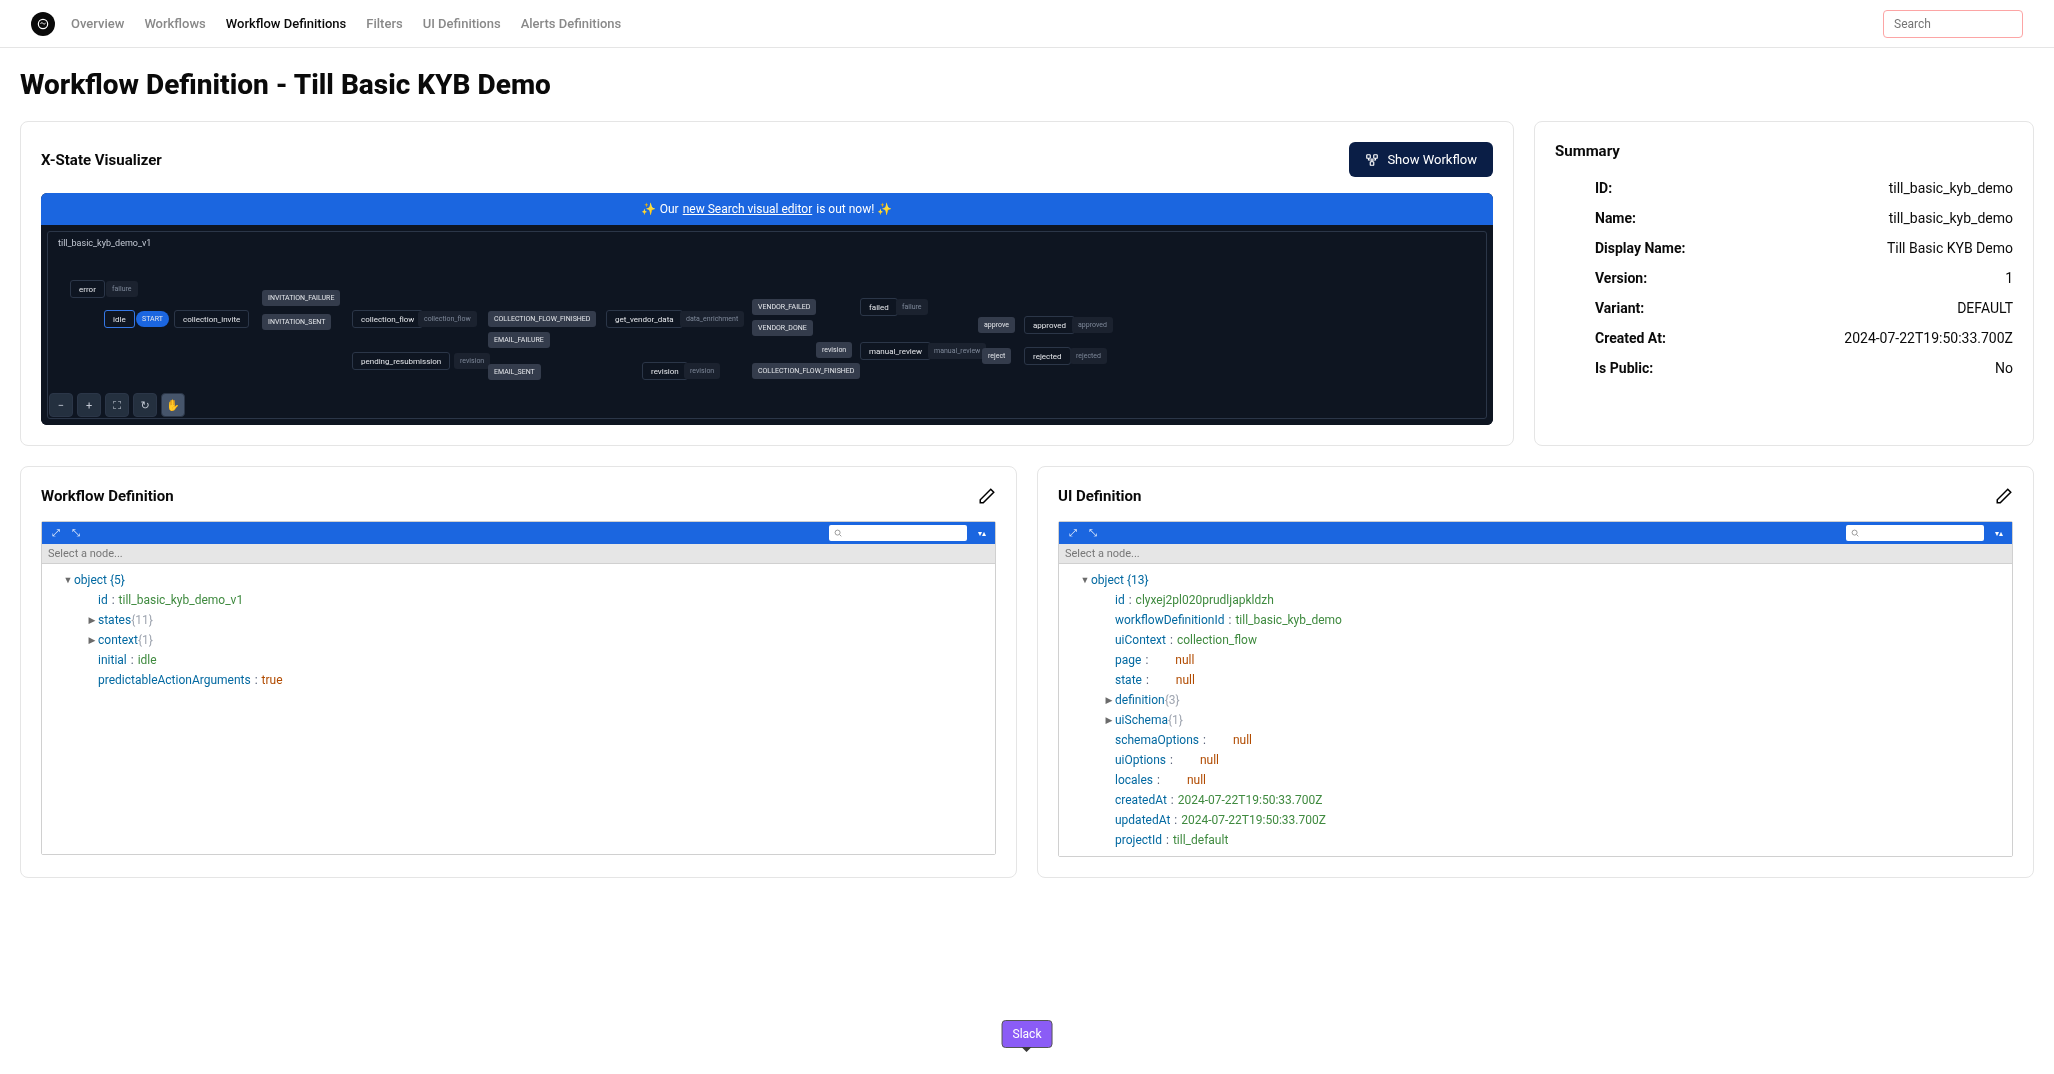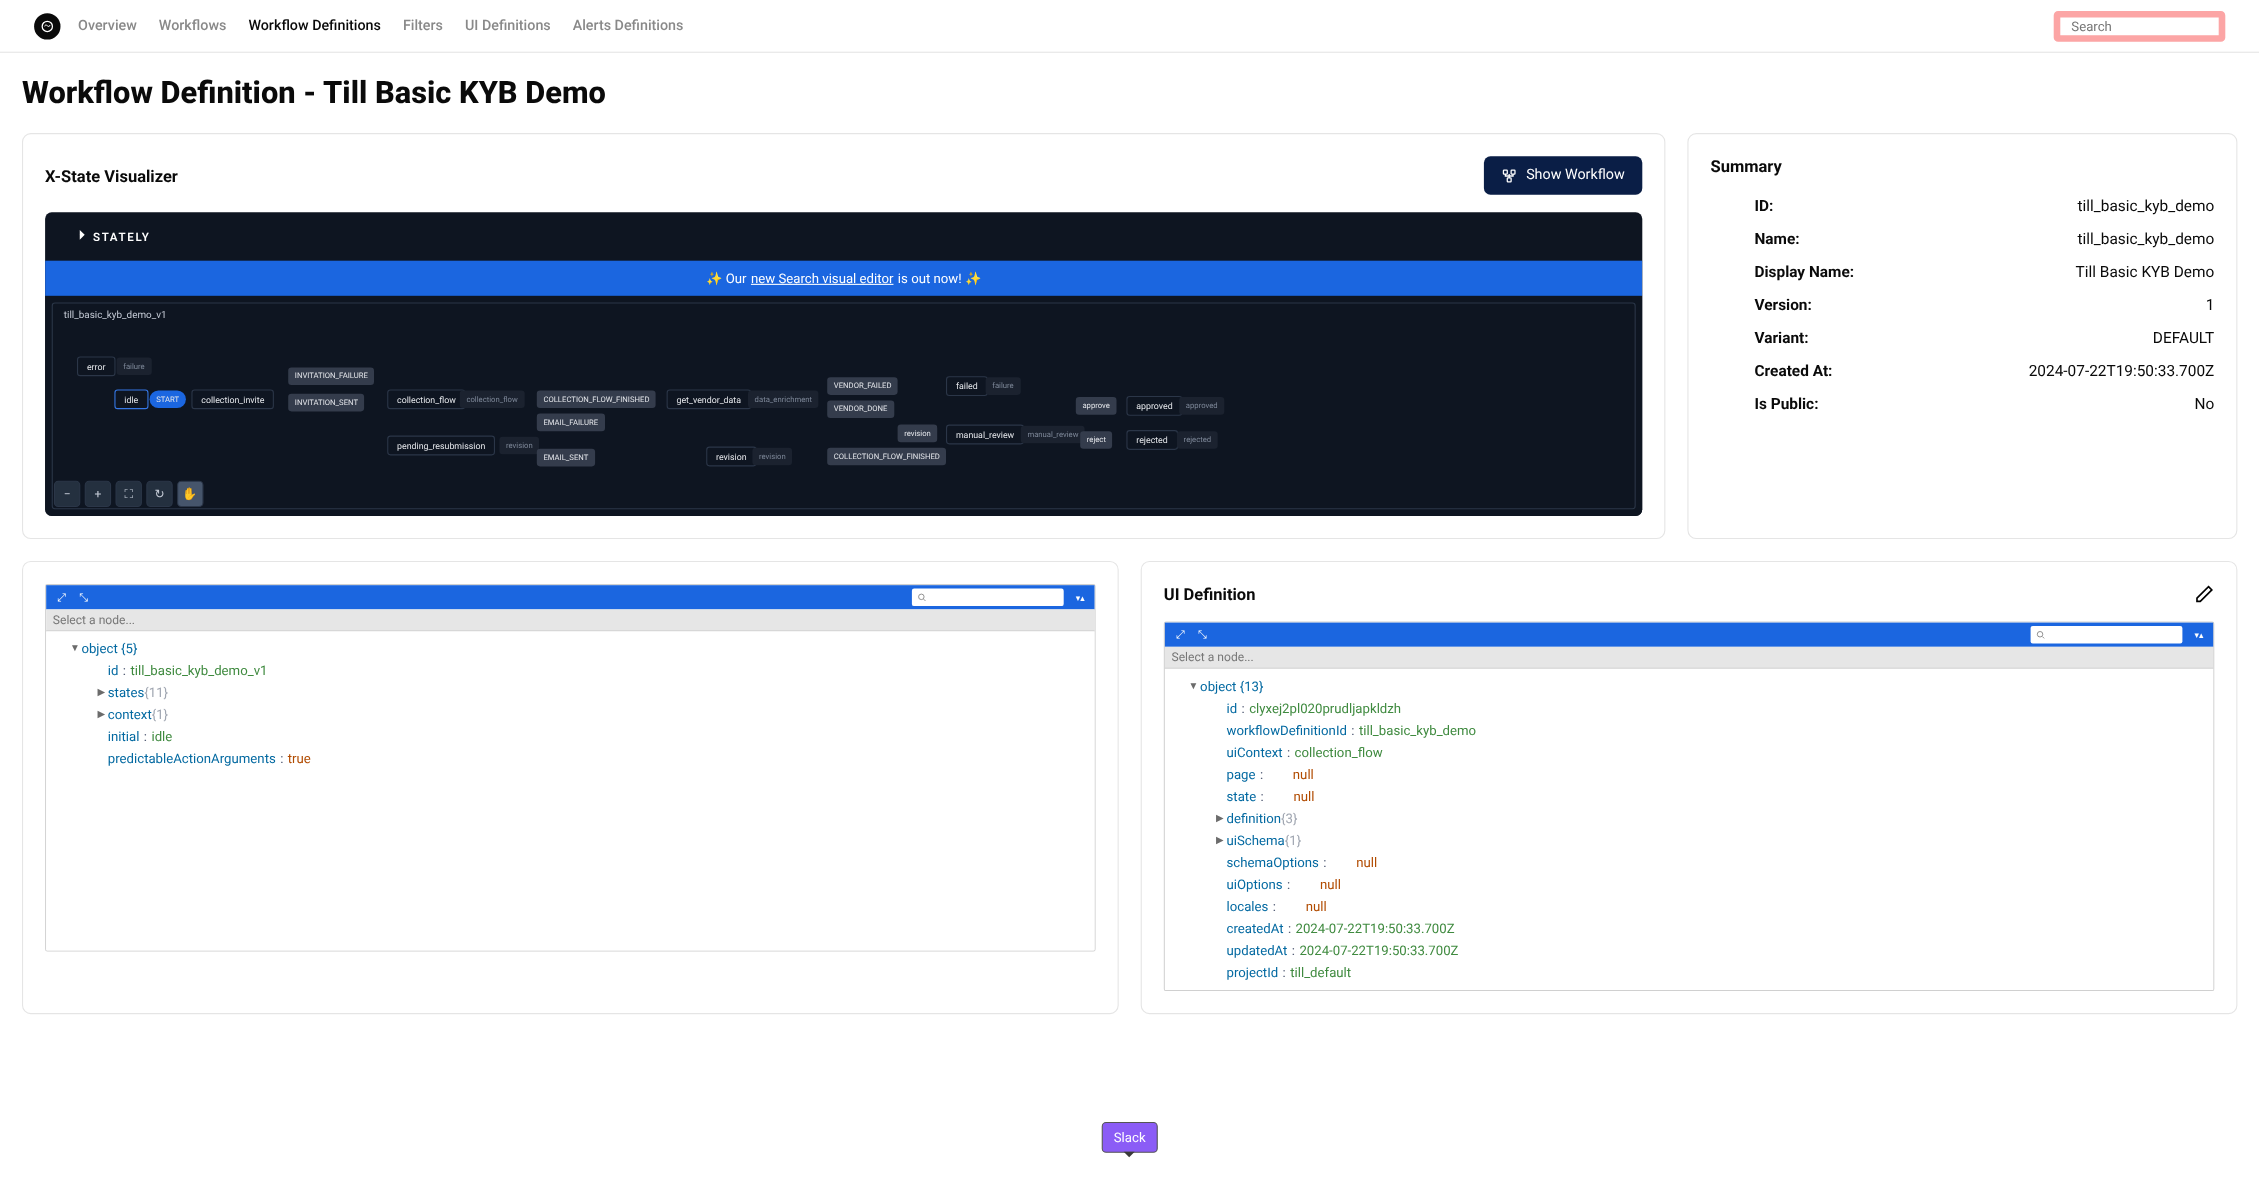"Search" .topnav-search input { border: 6px solid #fca5a5 -> 1px solid #fca5a5; width: 156px -> 140px }
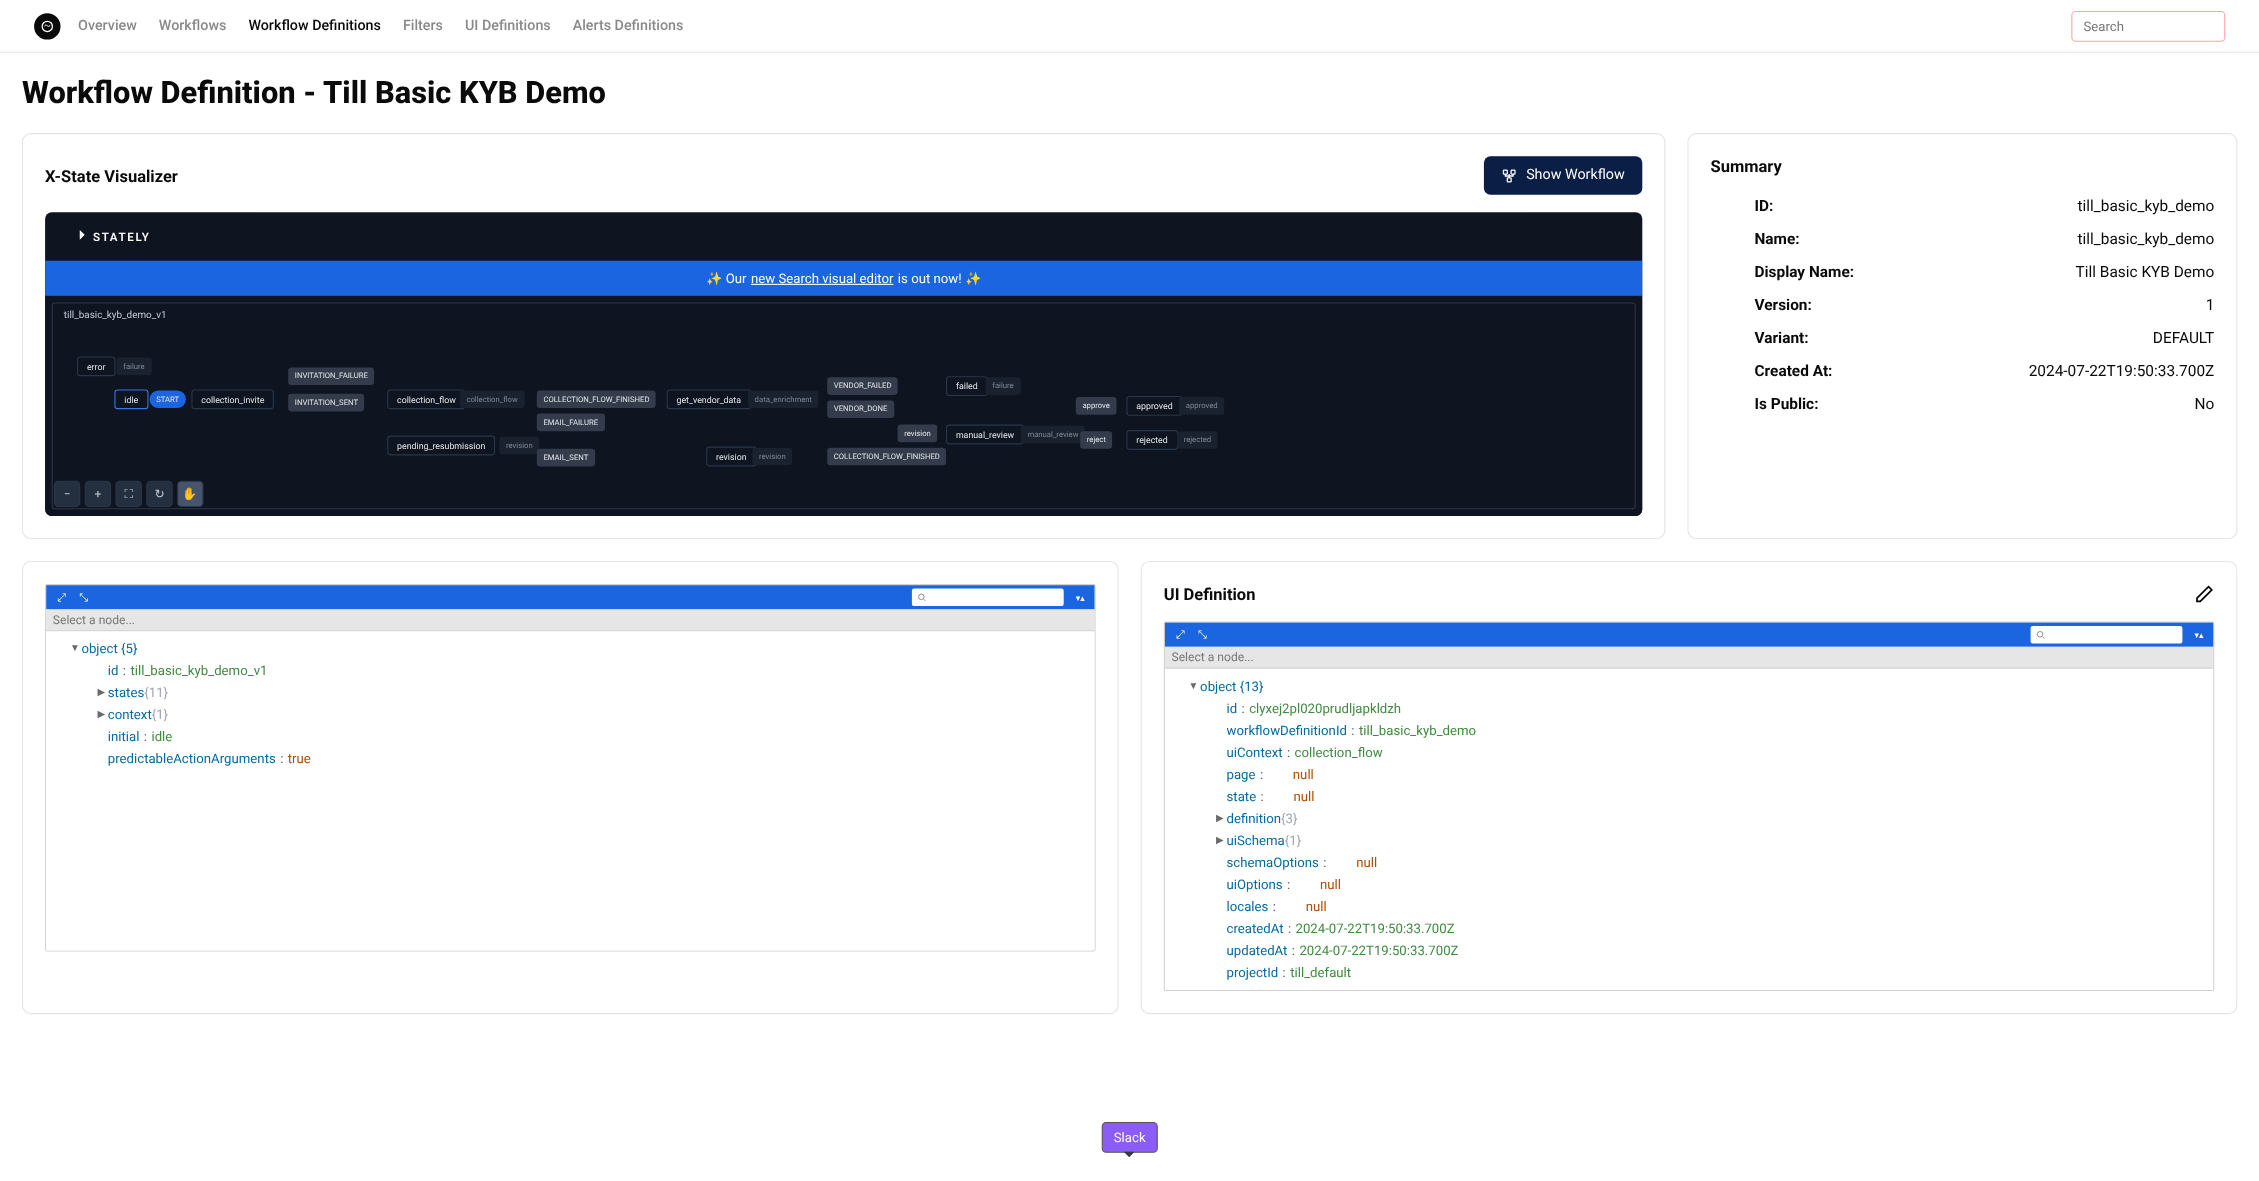"STATELY" div.stately-head { html: <div> <svg> <path></path> <text>STATELY</text> </svg> </div> -> none }
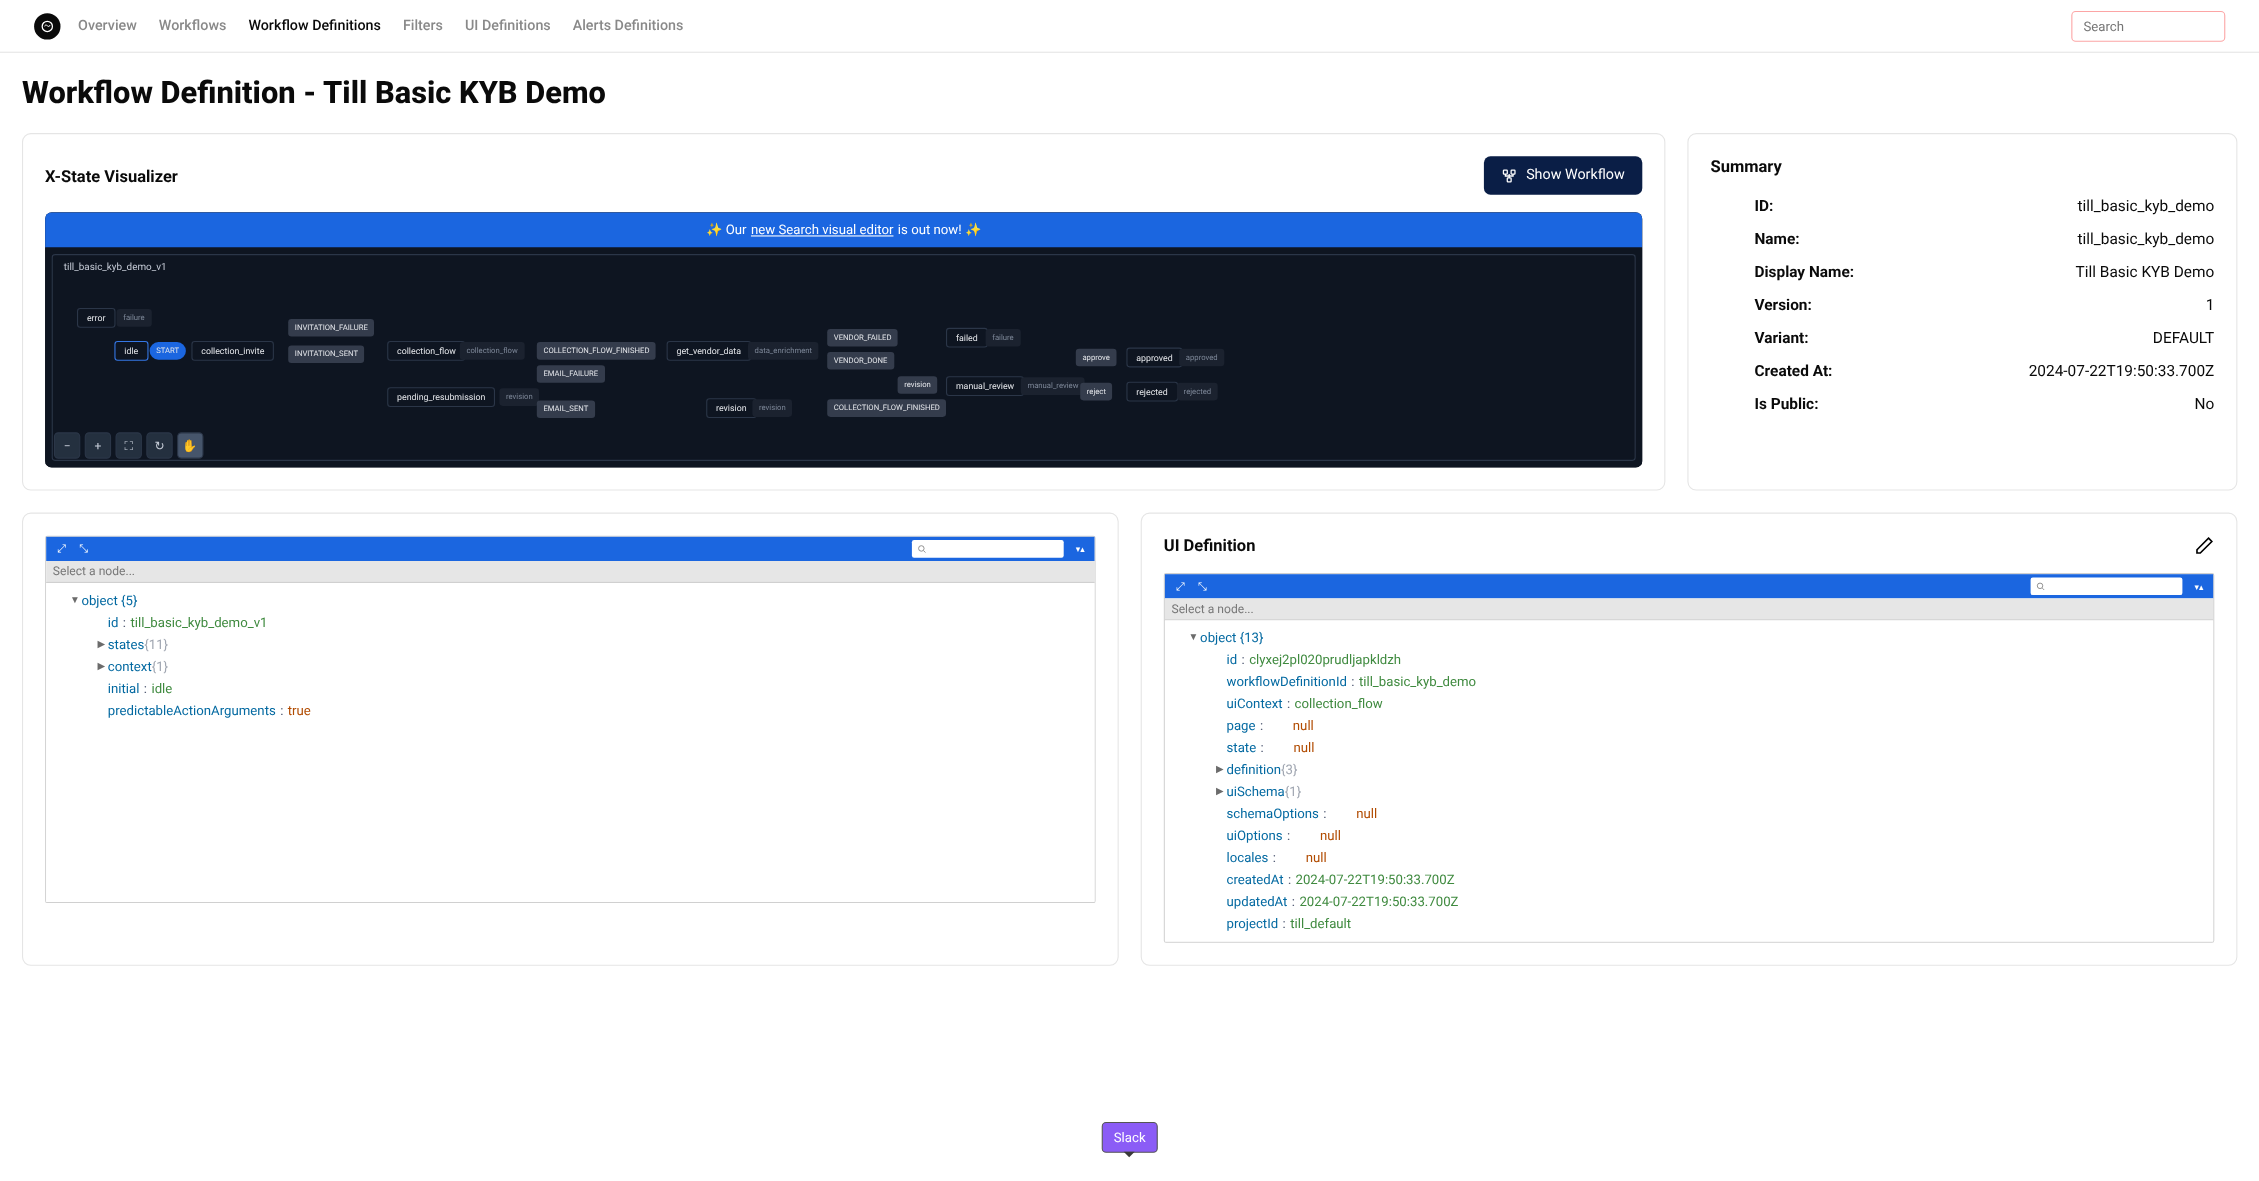"Workflow Definition" div.card-title-row { html: none -> <div> <div>Workflow Definition</div> <svg> <path></path> </svg> </div> }
